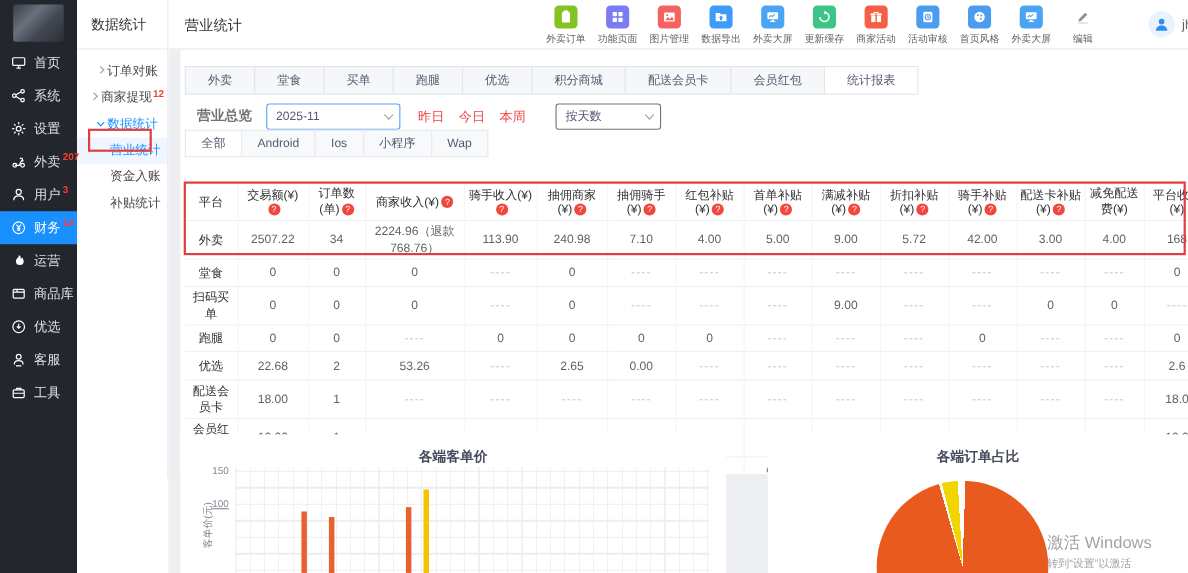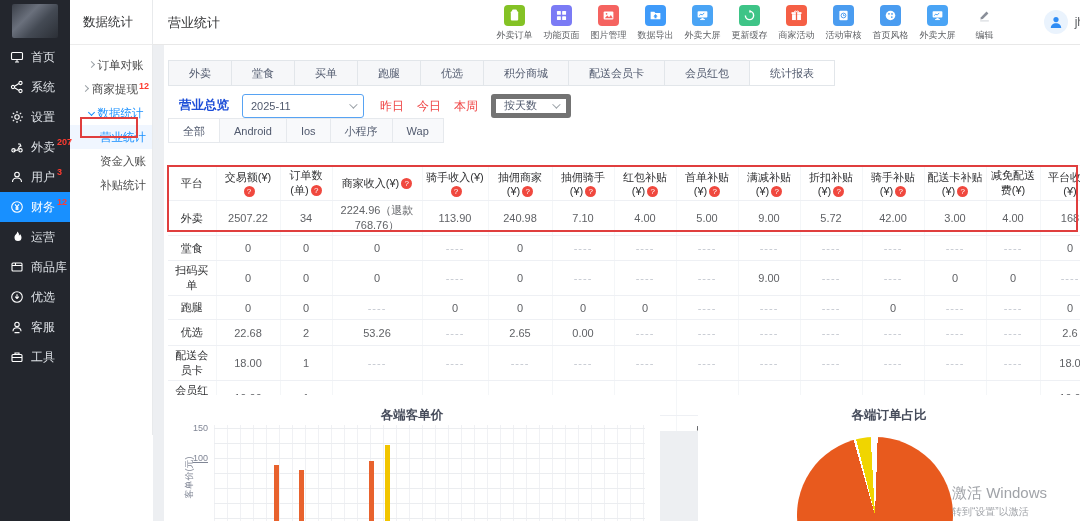"营业总览" .flabel { color: #1d4ed8 -> #737373 }
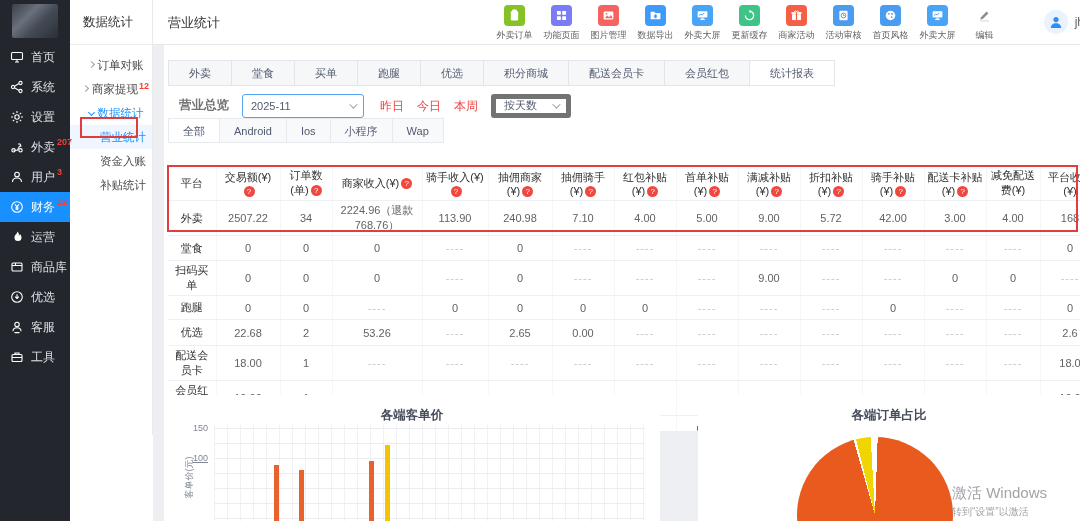"按天数" .sel-gran { border: 5px solid #737373 -> 1px solid #737373; margin-left: none -> 14px; width: 80px -> 96px }
